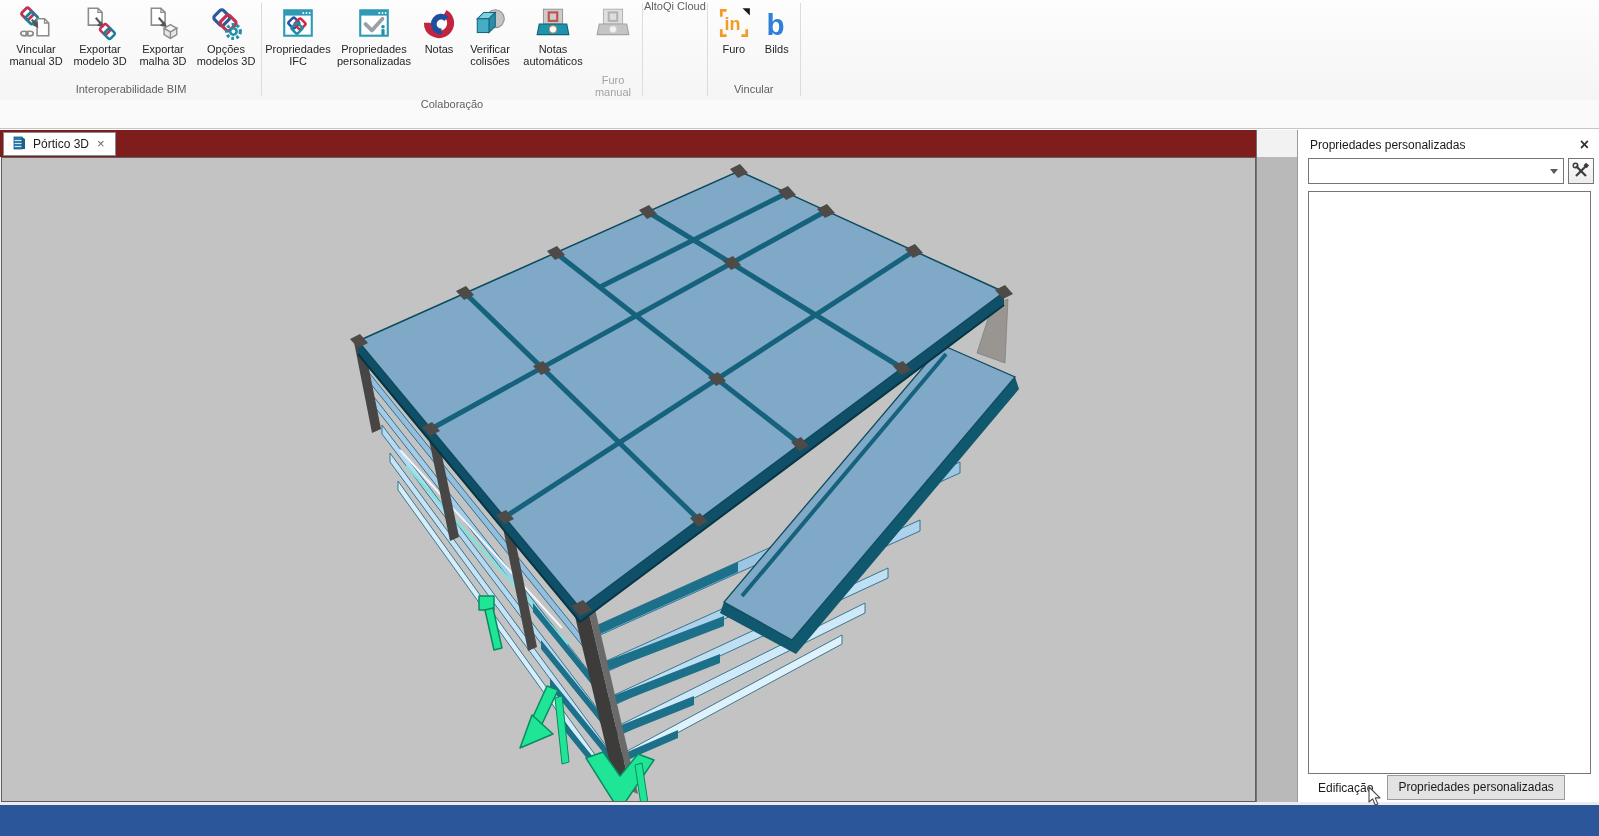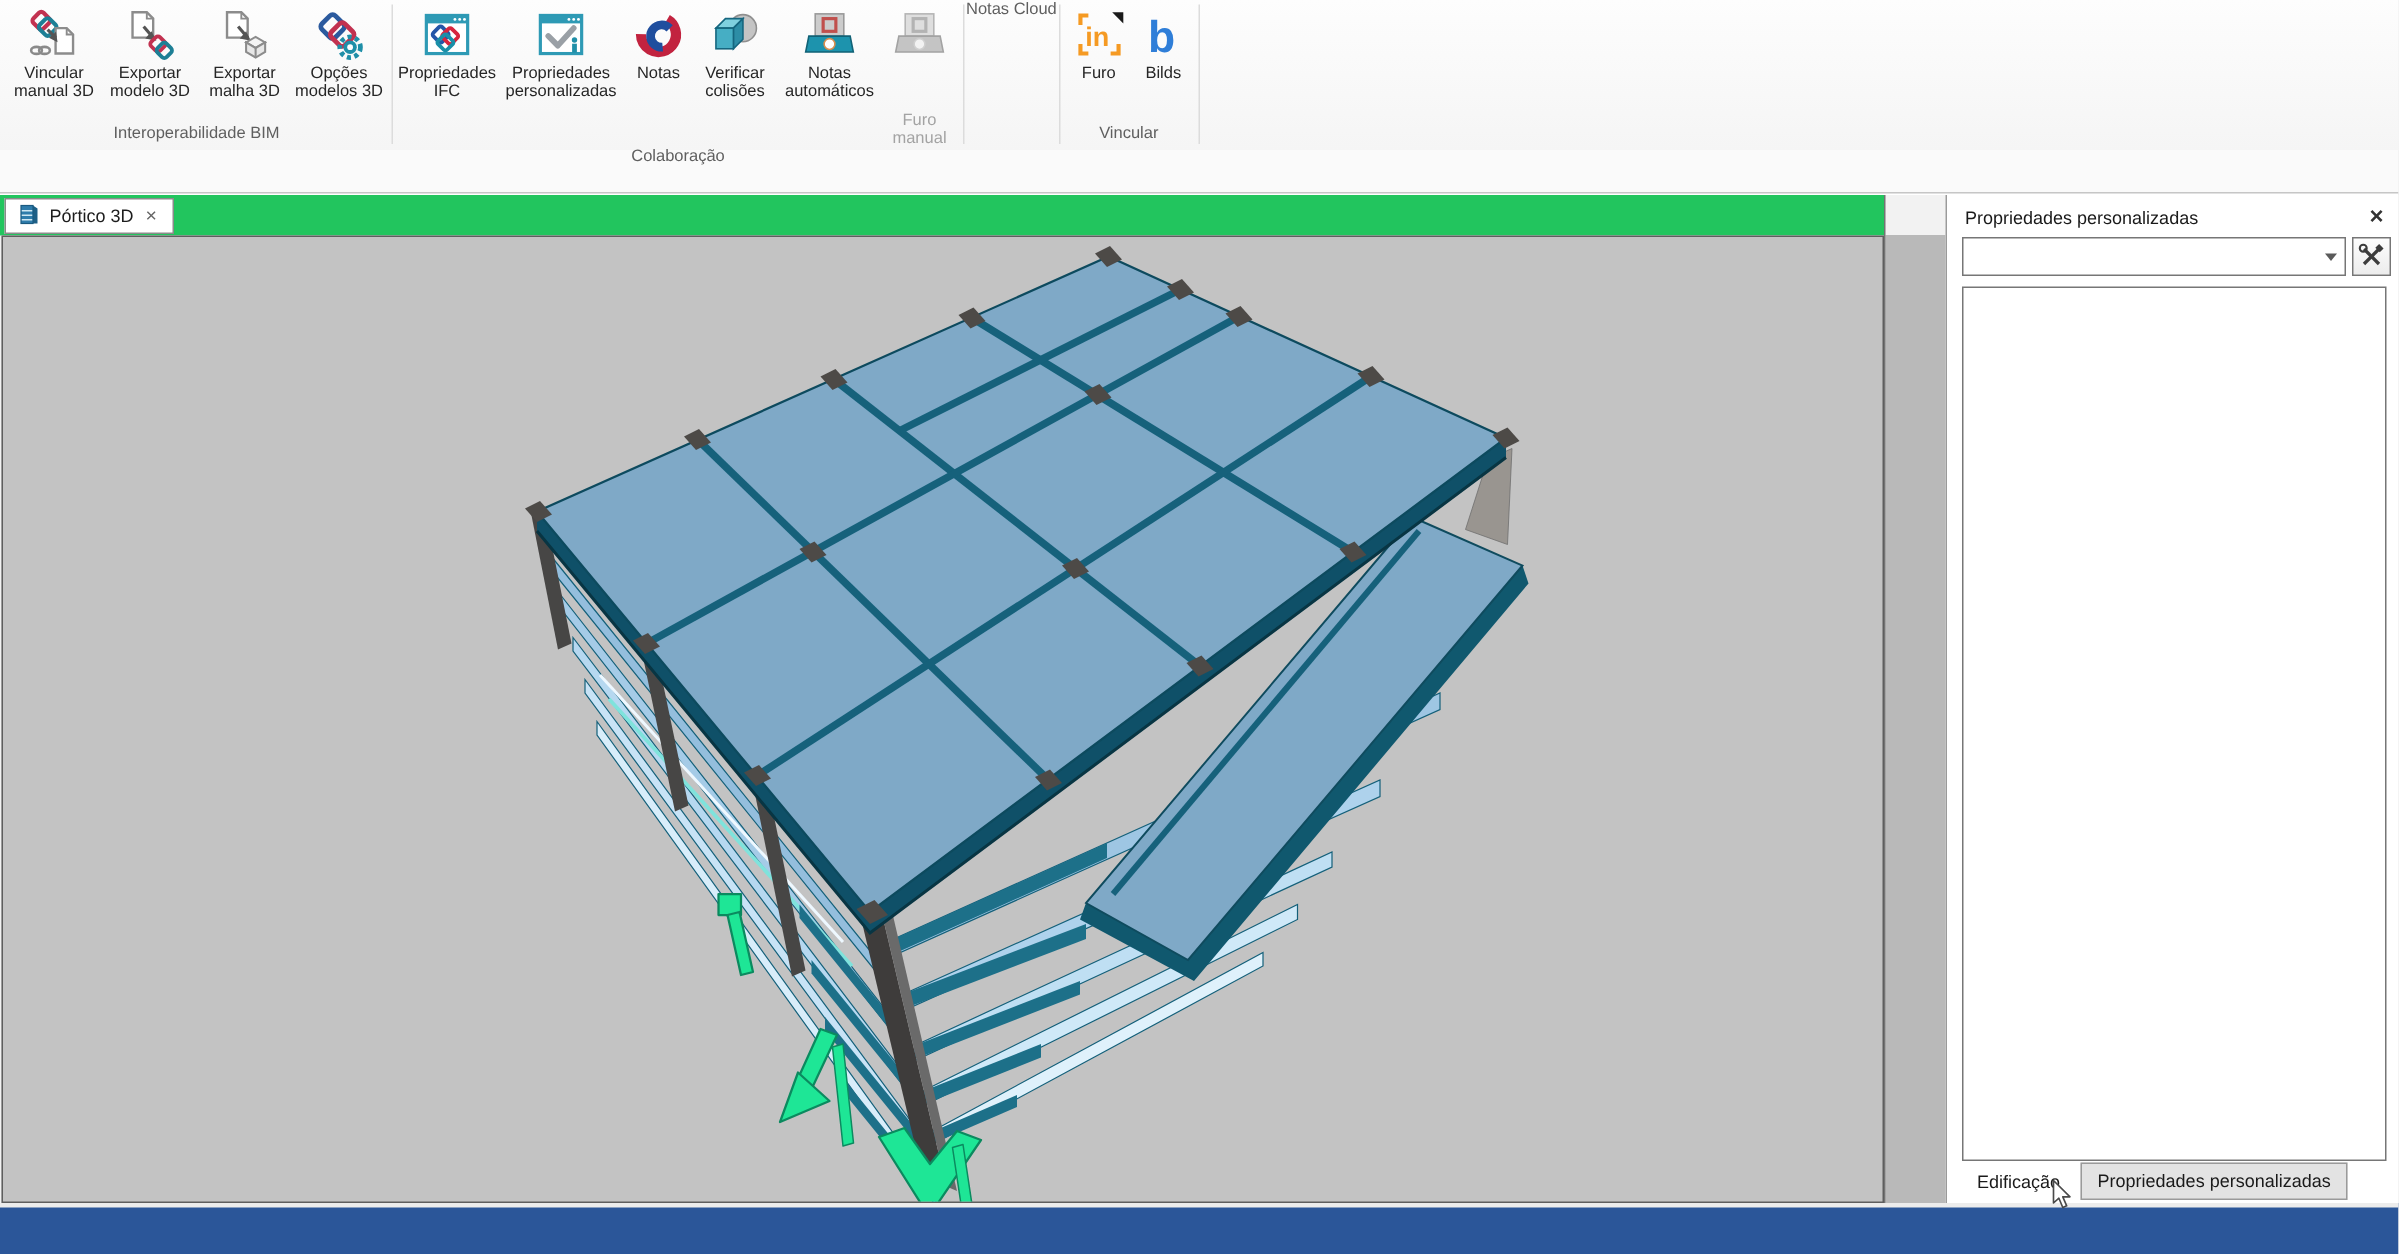"Notas Cloud" div.rgroup-label { text: Notas -> AltoQi }
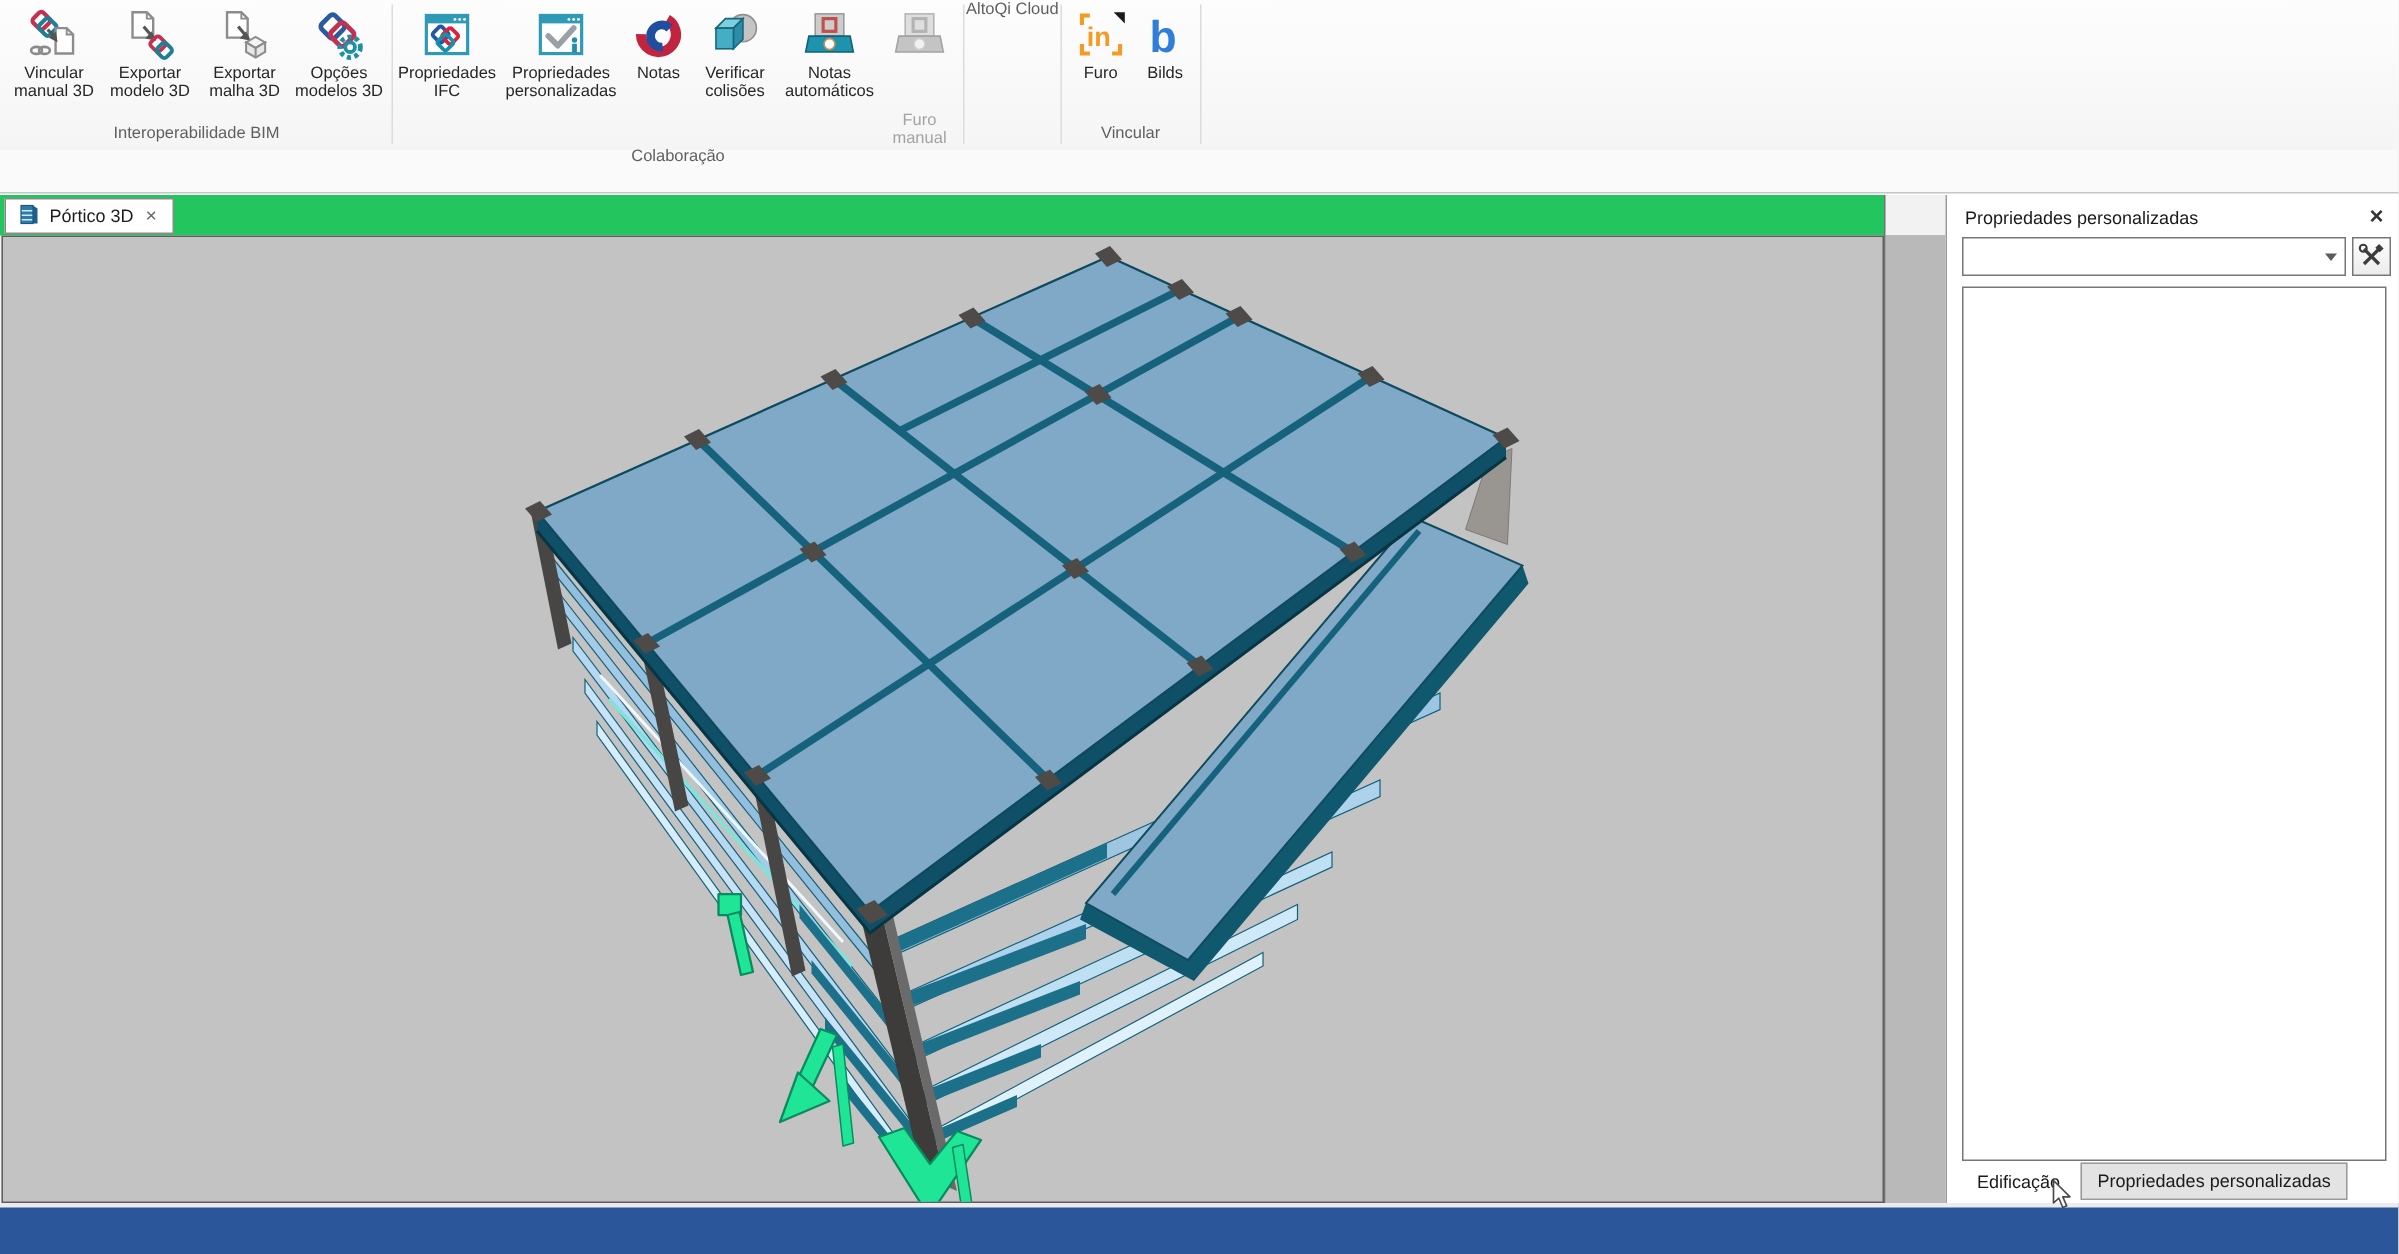"Pórtico 3D" .docstrip { background: #22c55e -> #7f1d1d }
